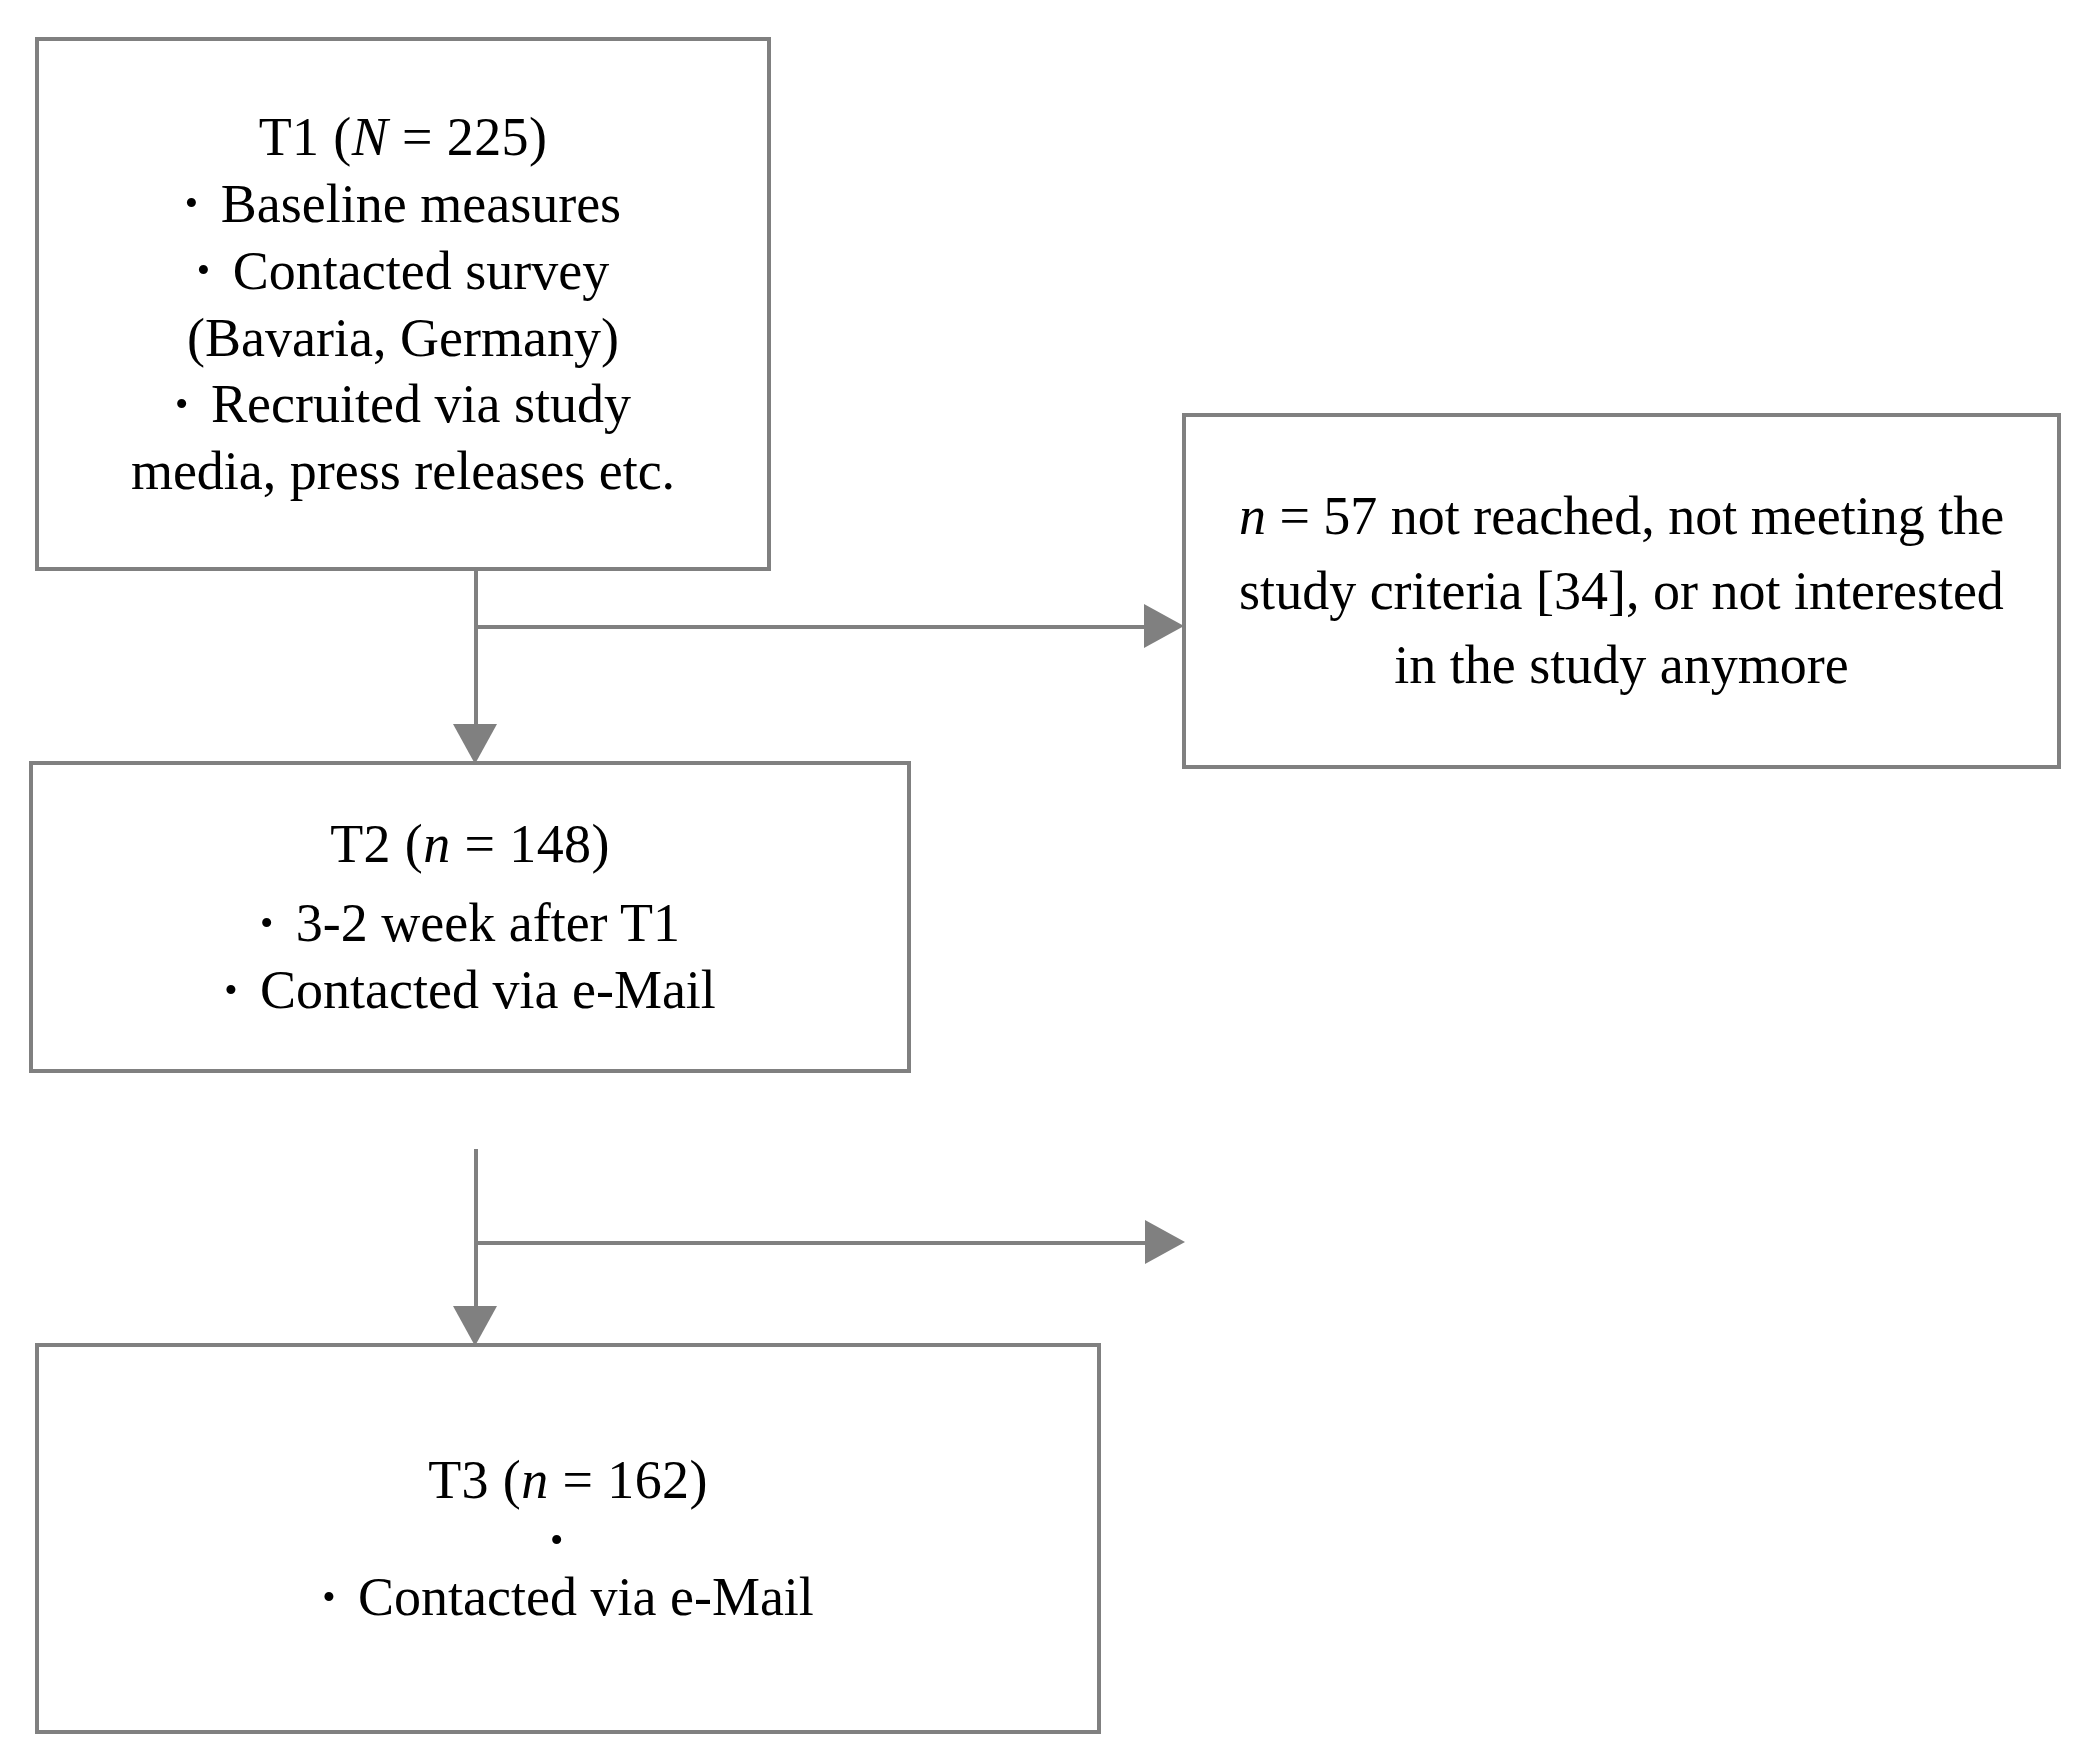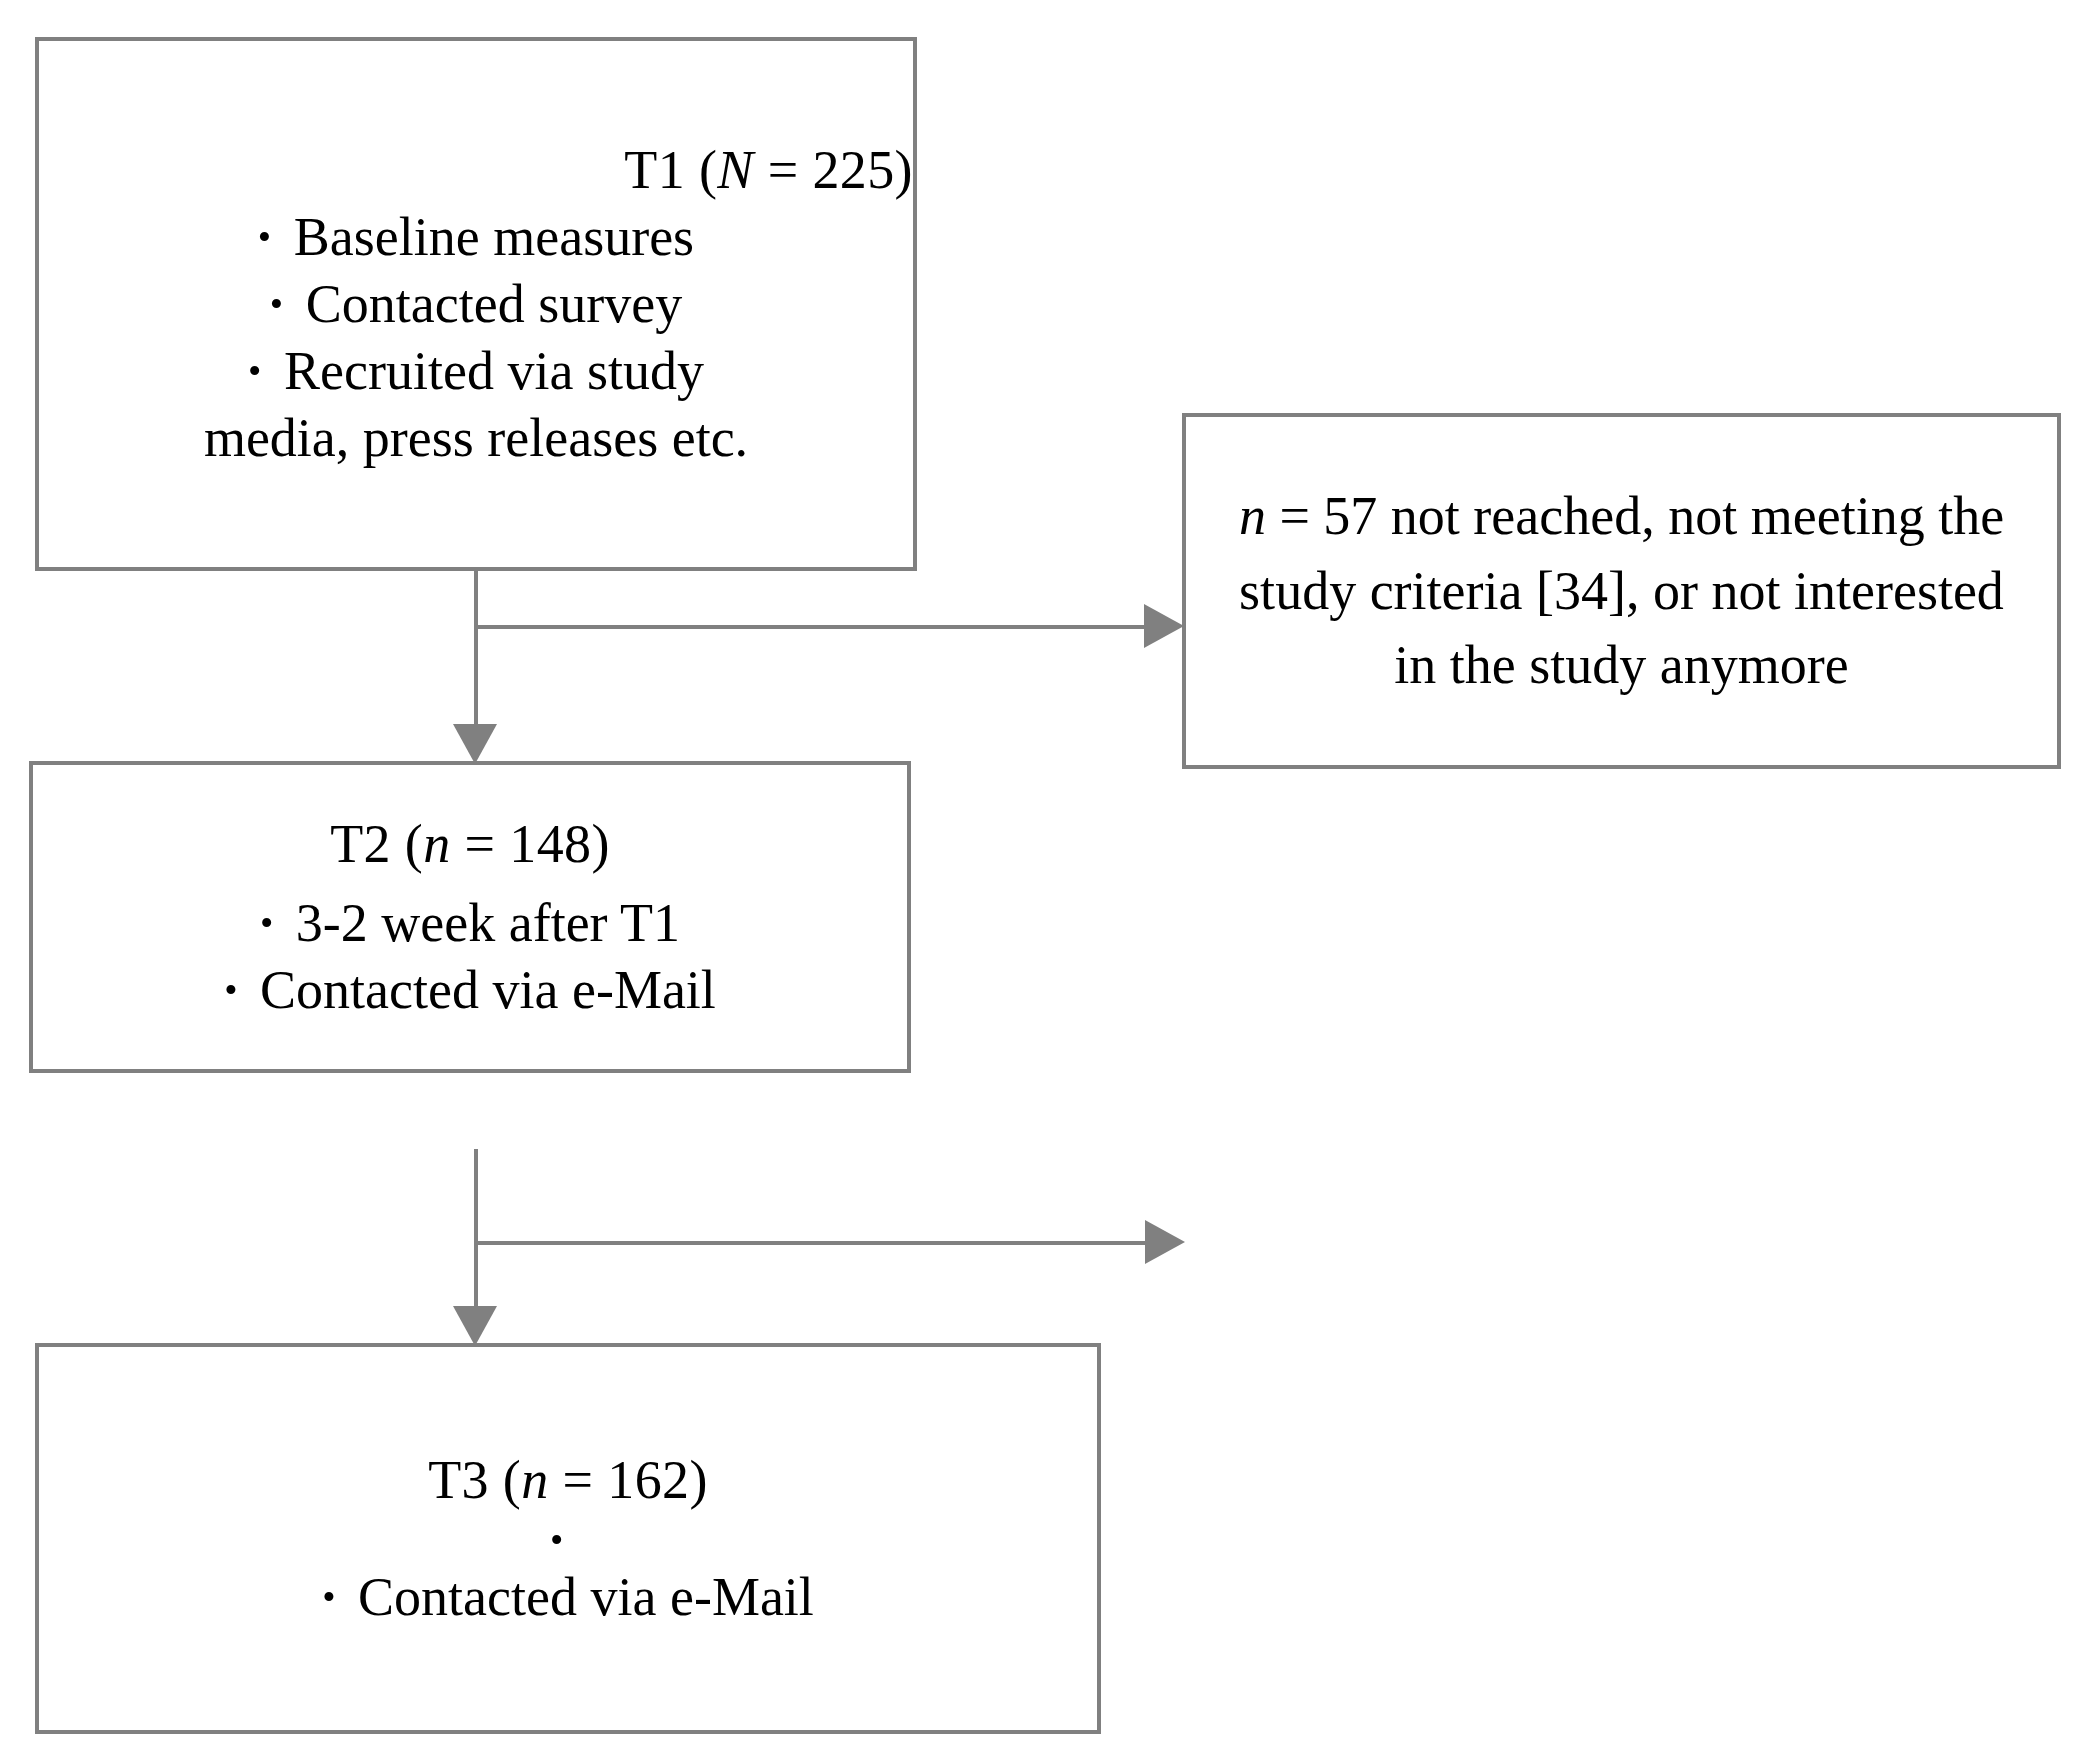"T1 (N = 225)" div.box { align-items: flex-end -> none; width: 882px -> 736px }
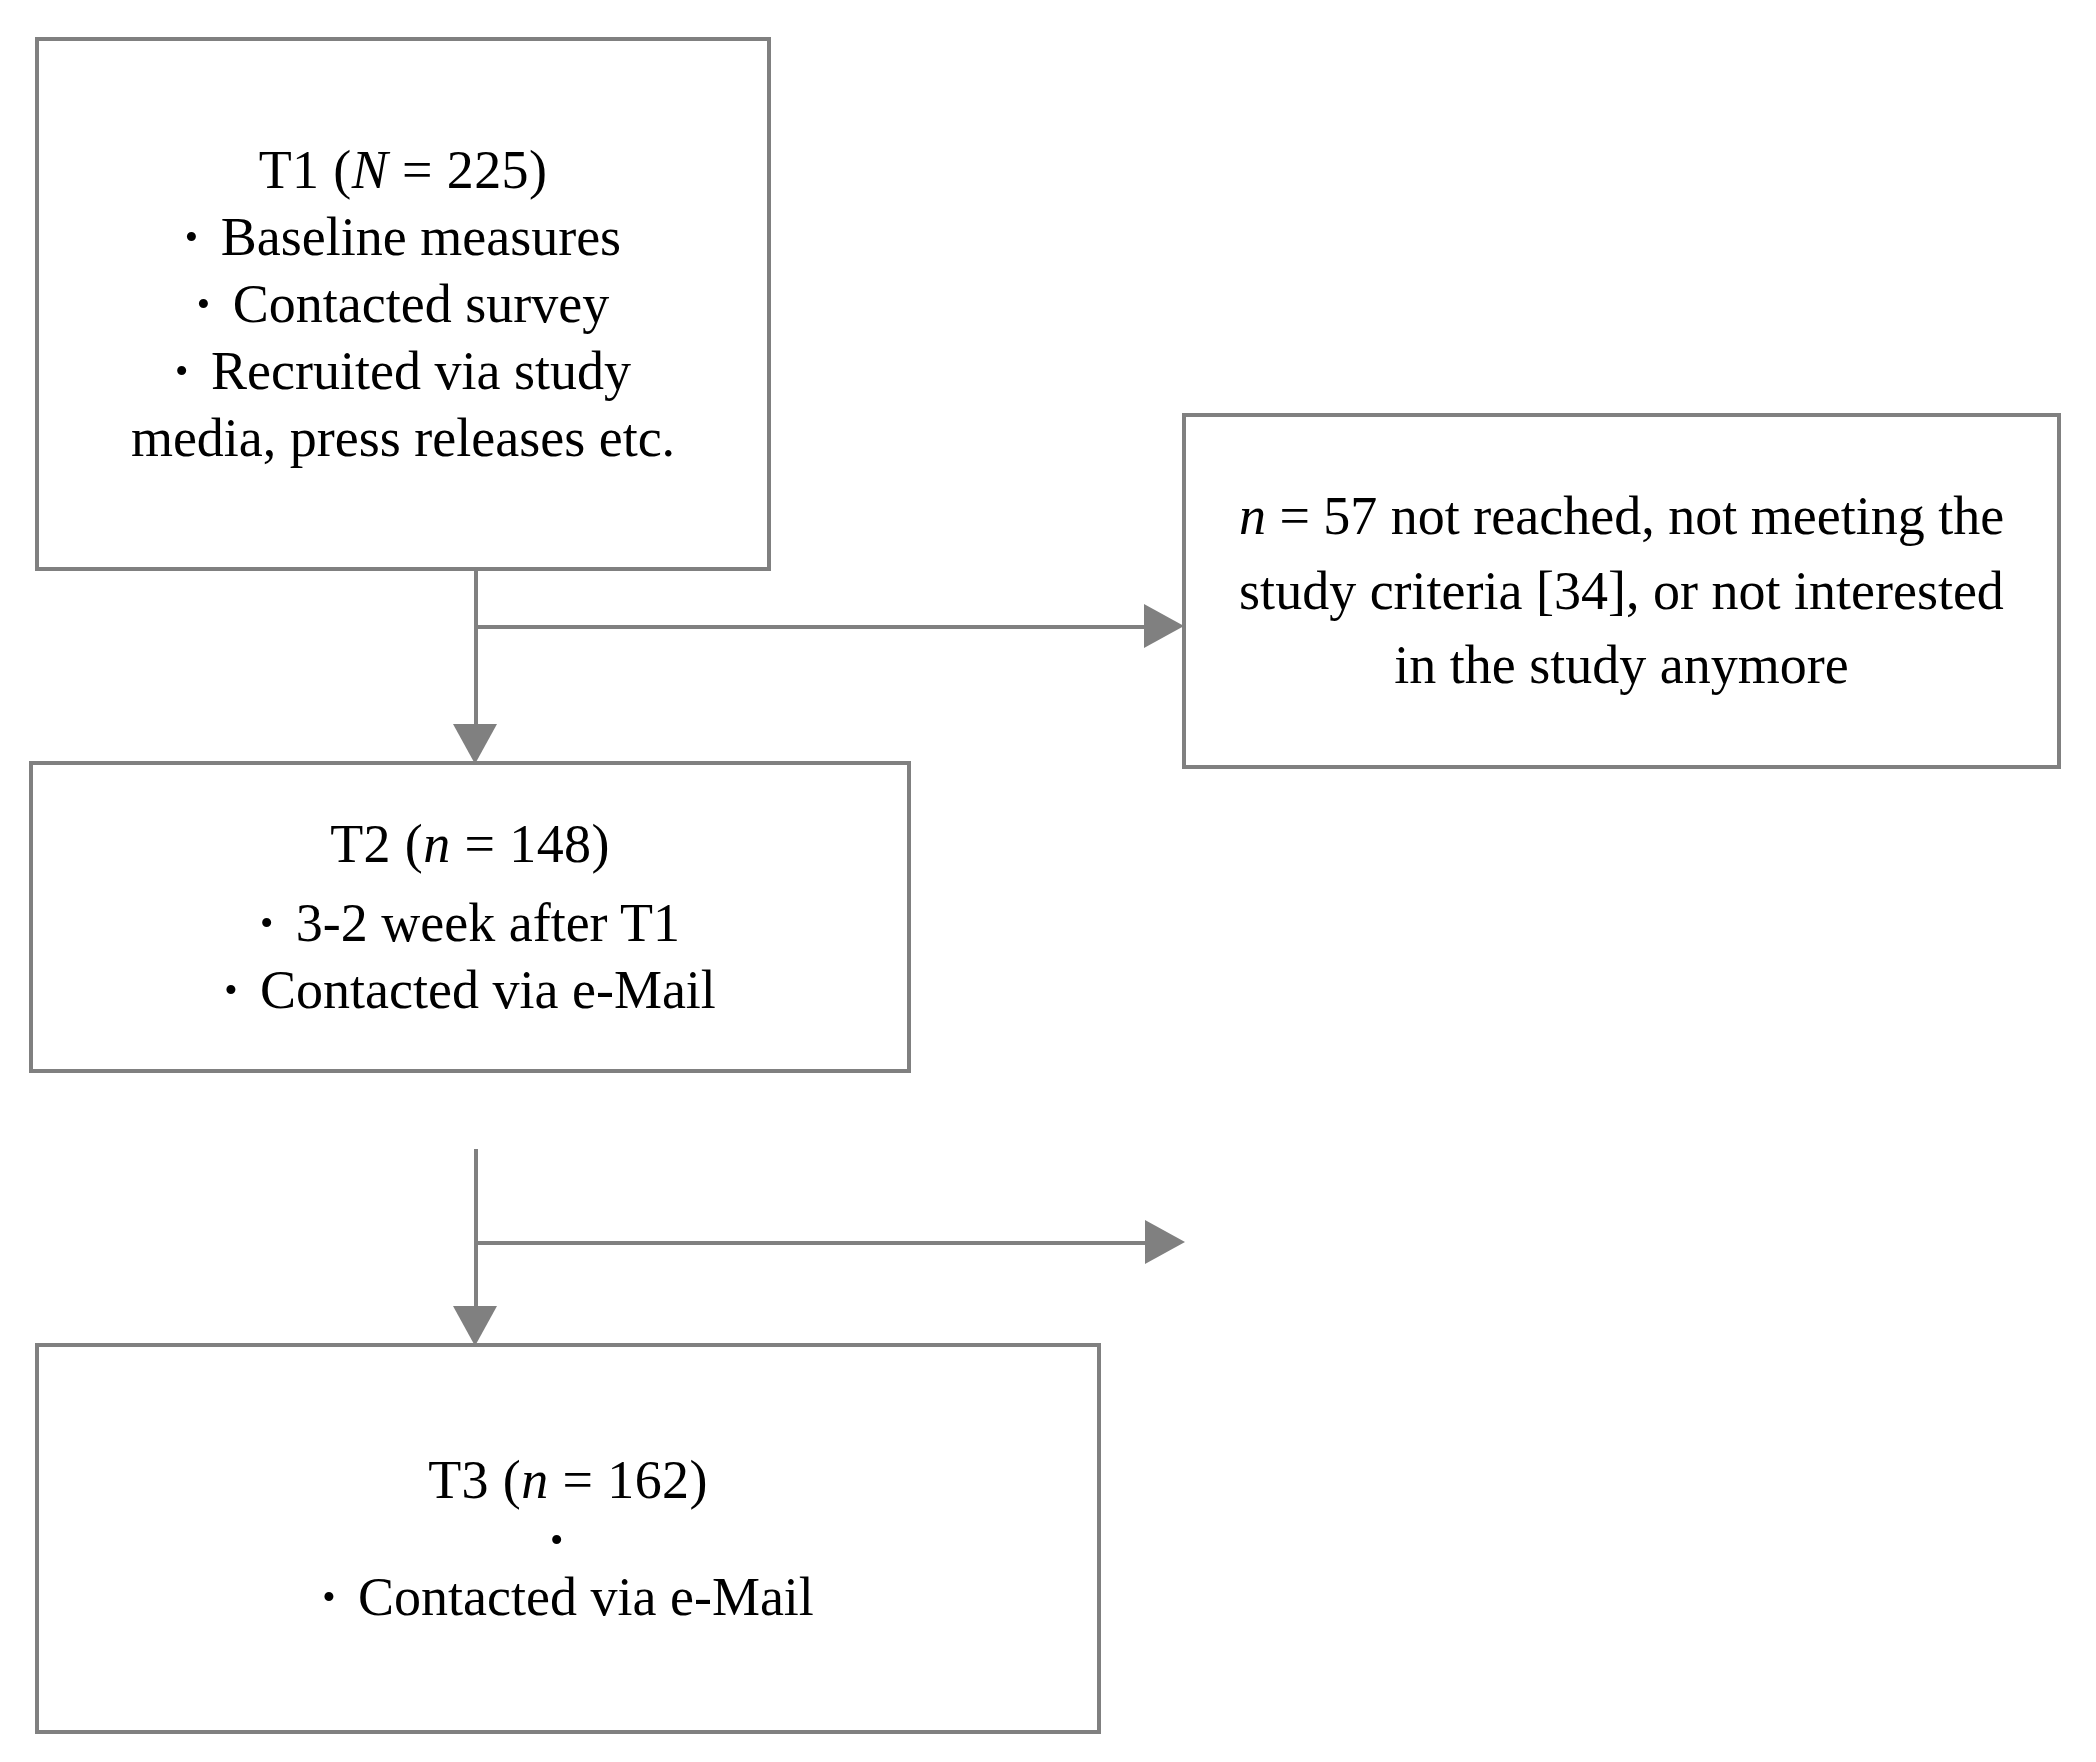"(Bavaria, Germany)" div.bullet-wrap-line { html: none -> <div>(Bavaria, Germany)</div> }
